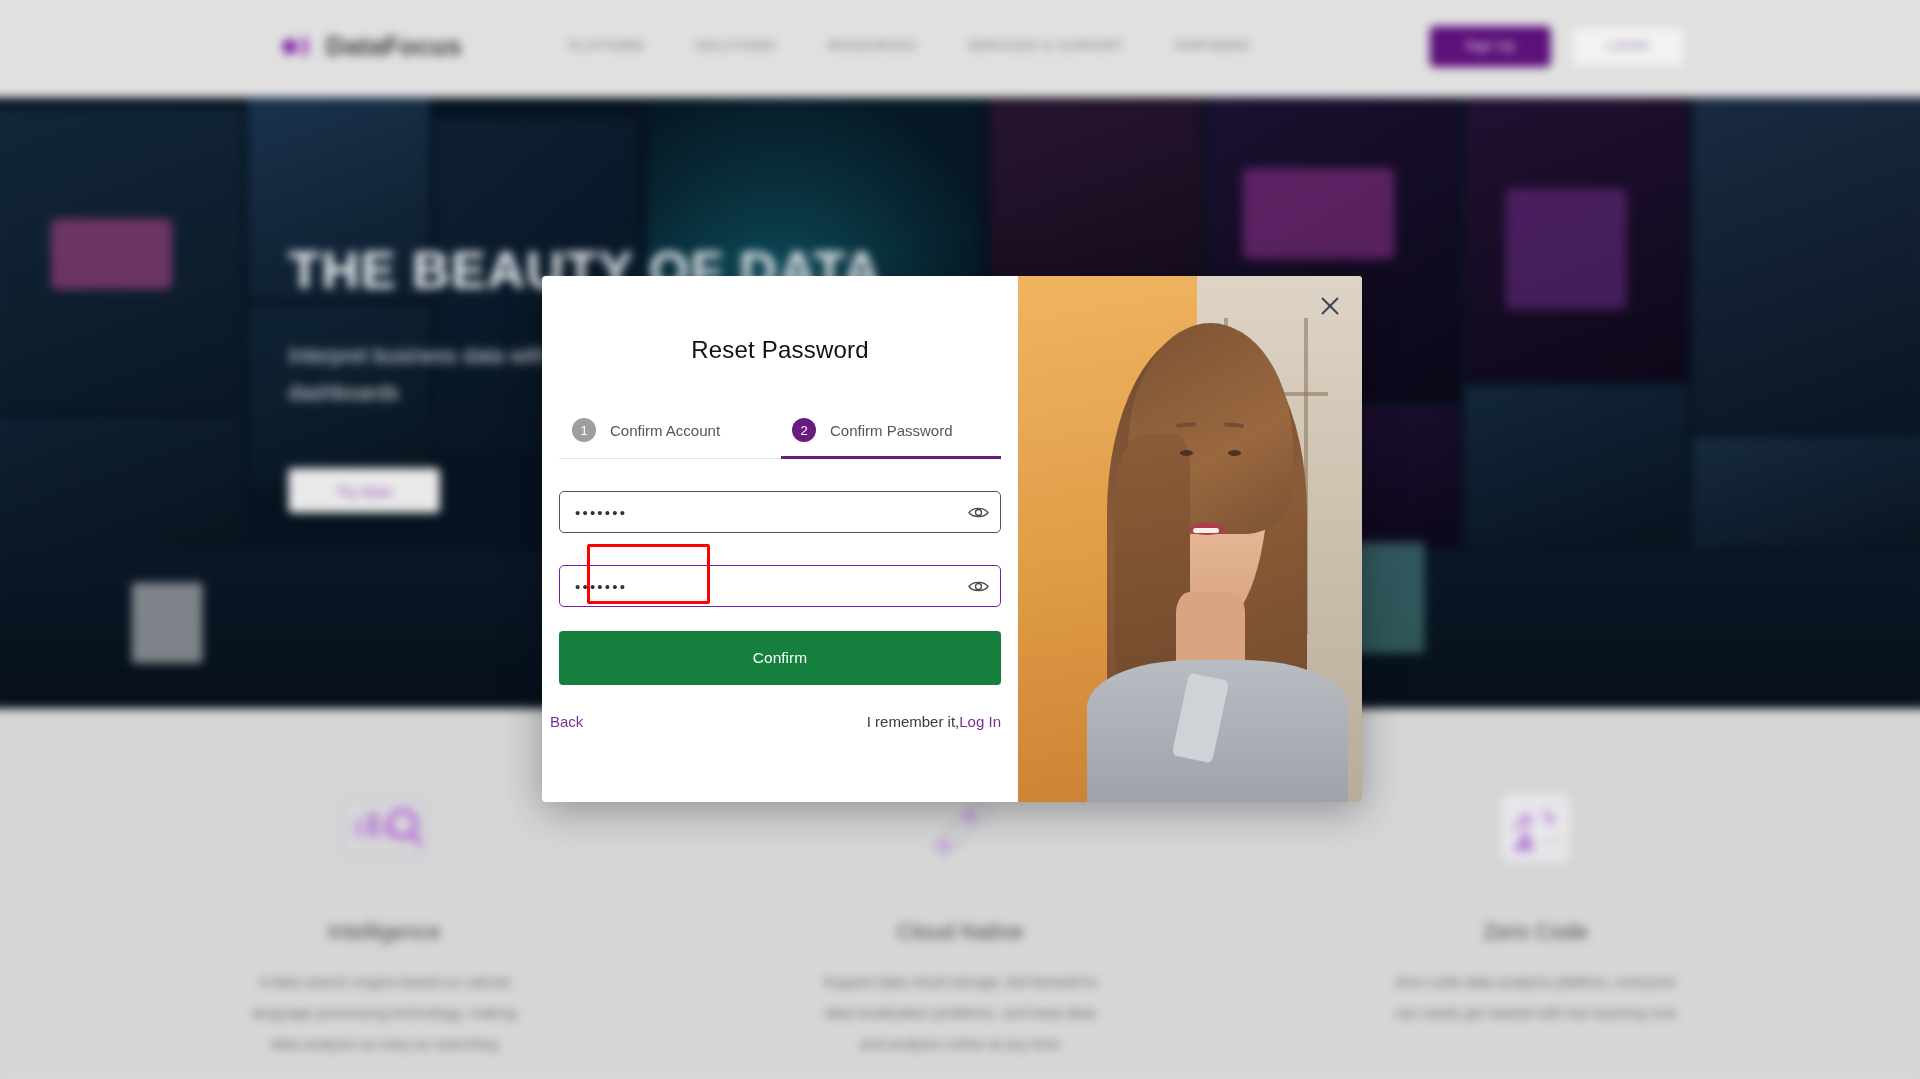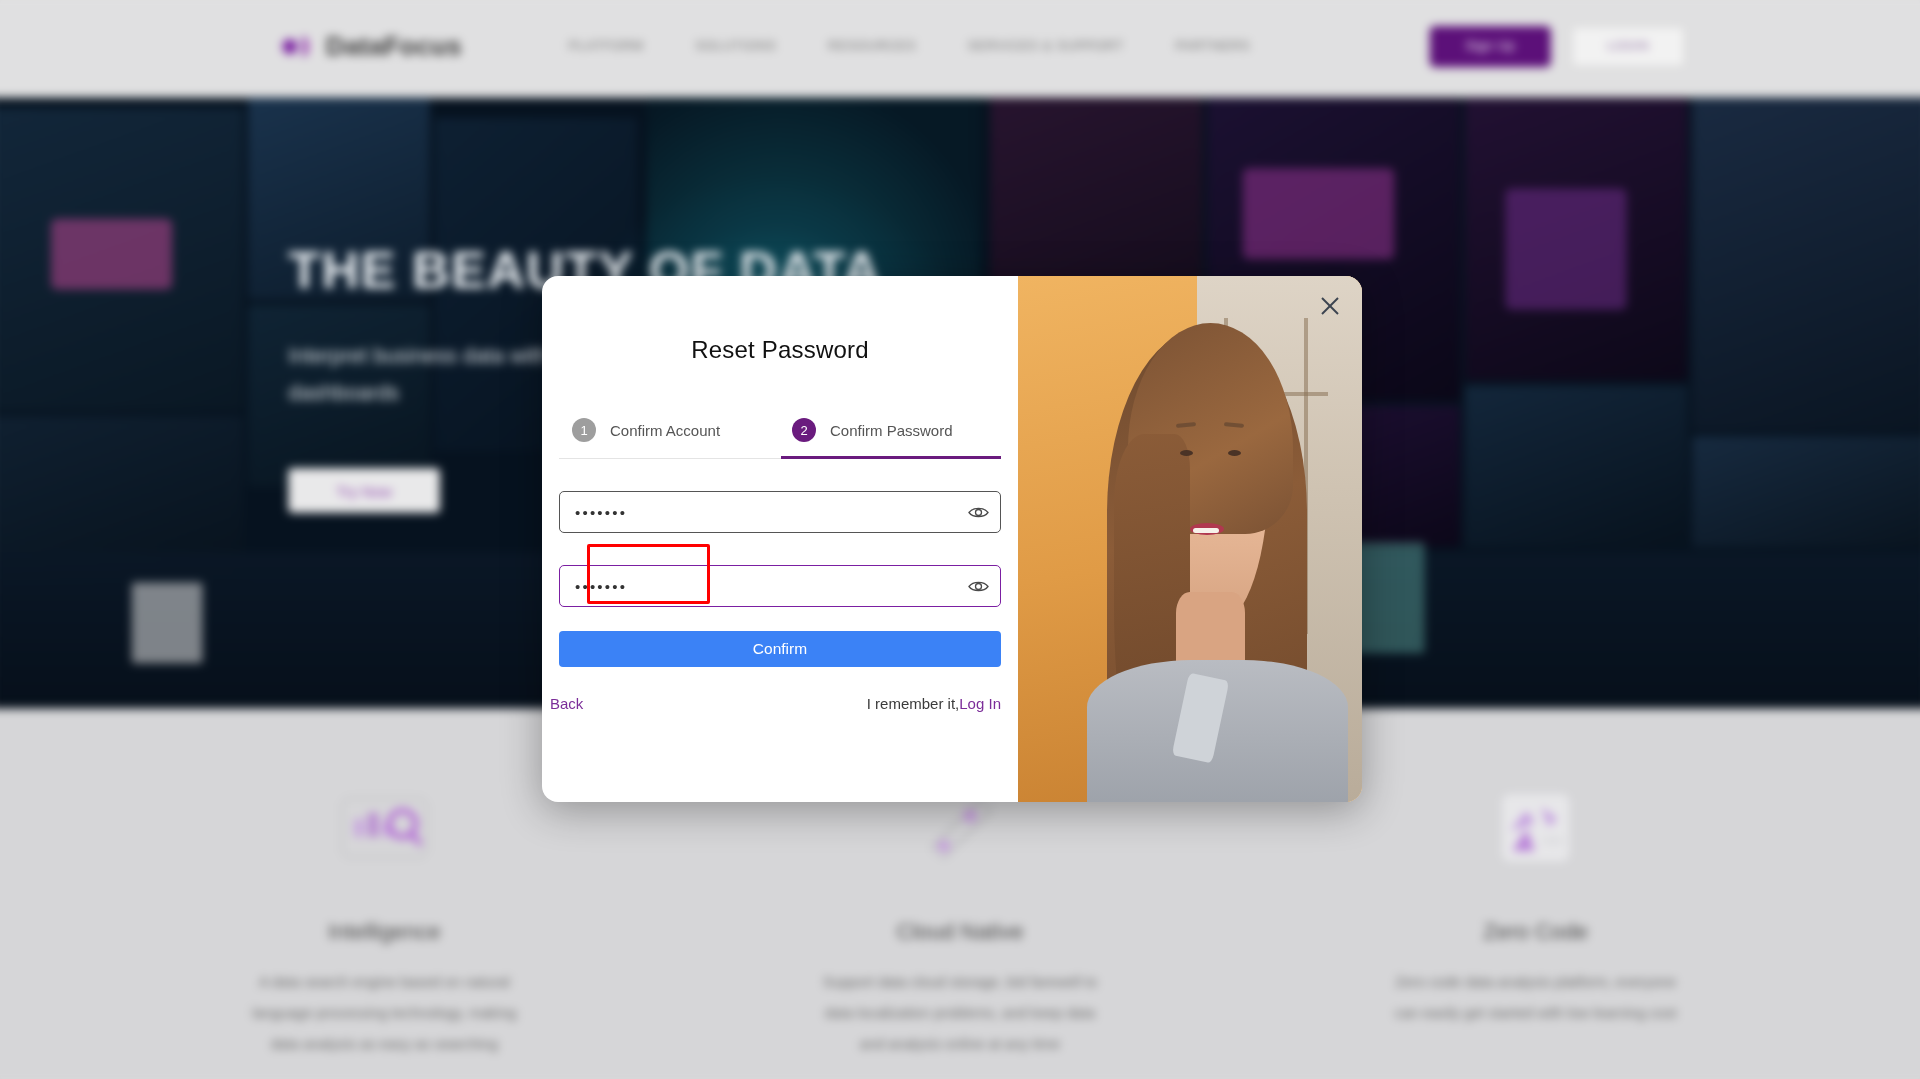"Reset Password" .modal { border-radius: 16px -> 4px }
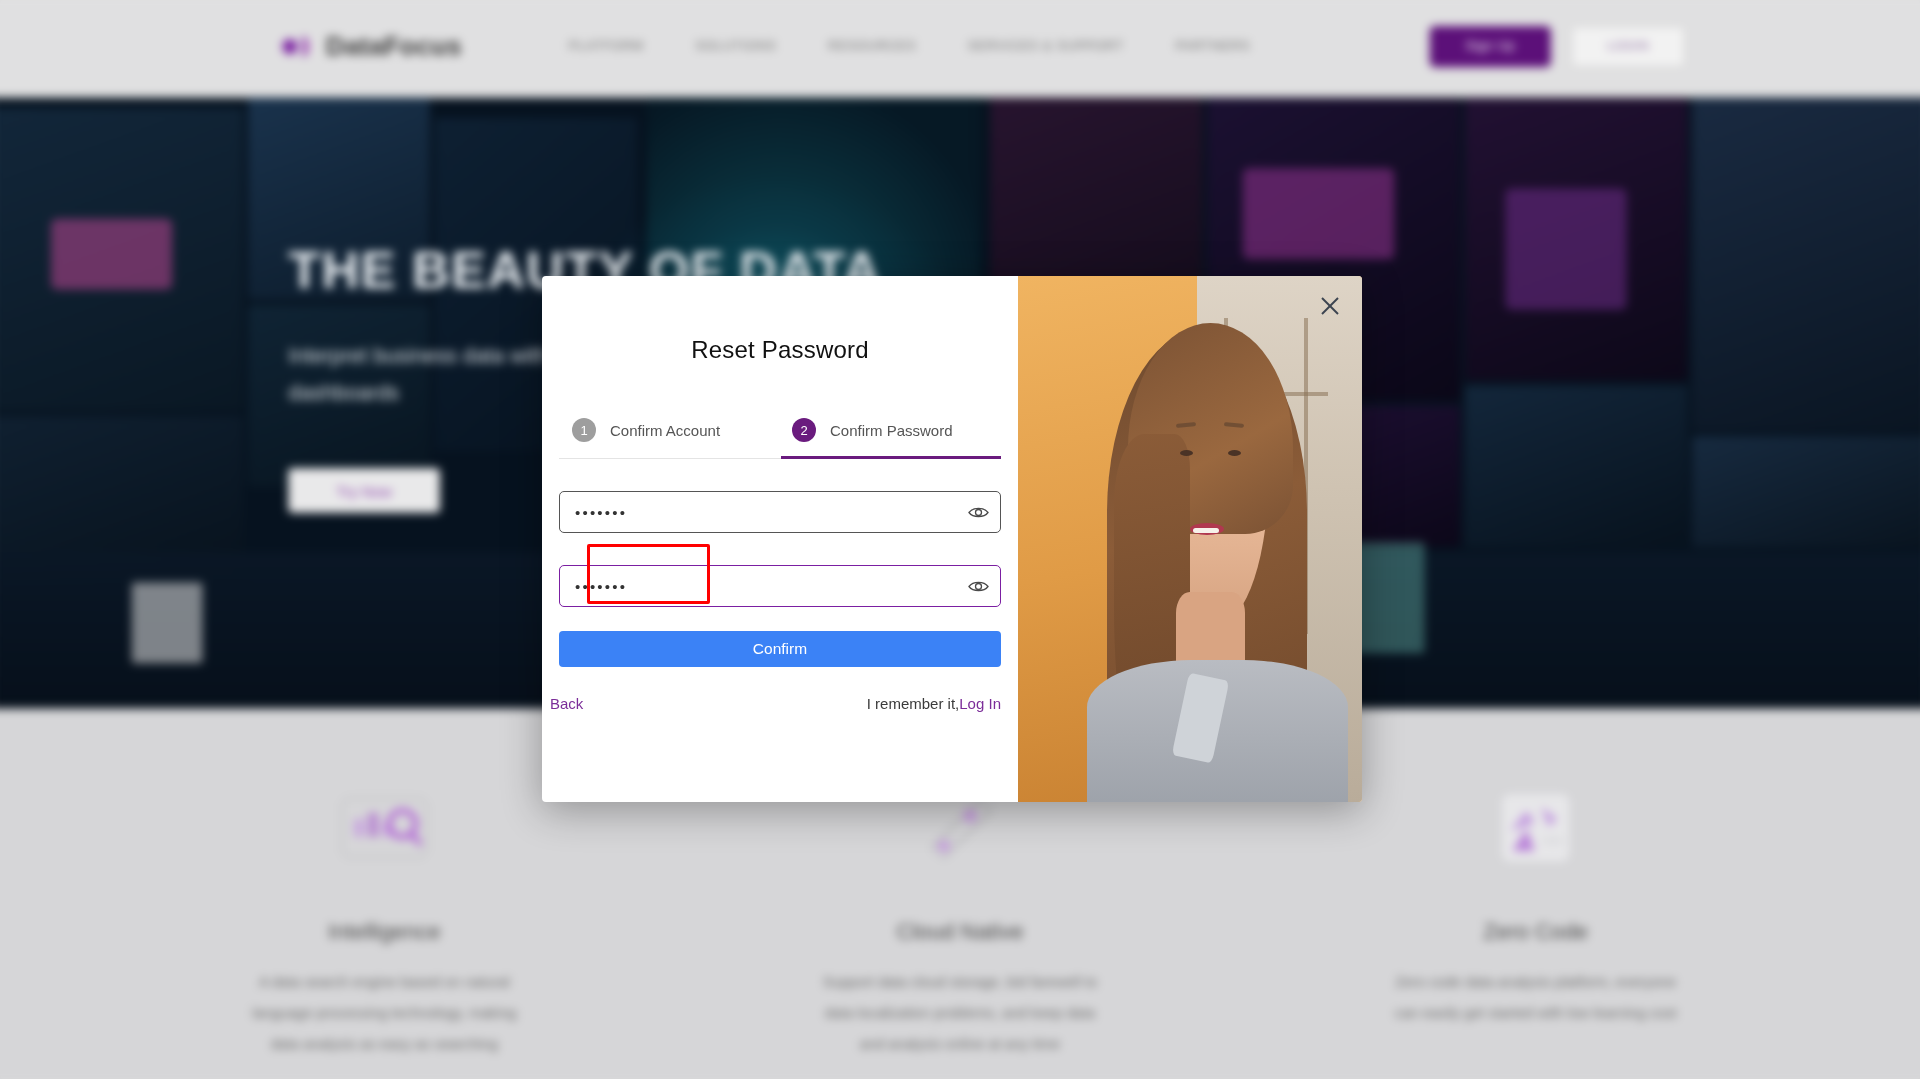"Confirm" .btn-confirm { background: #3b82f6 -> #15803d; height: 36px -> 54px }
